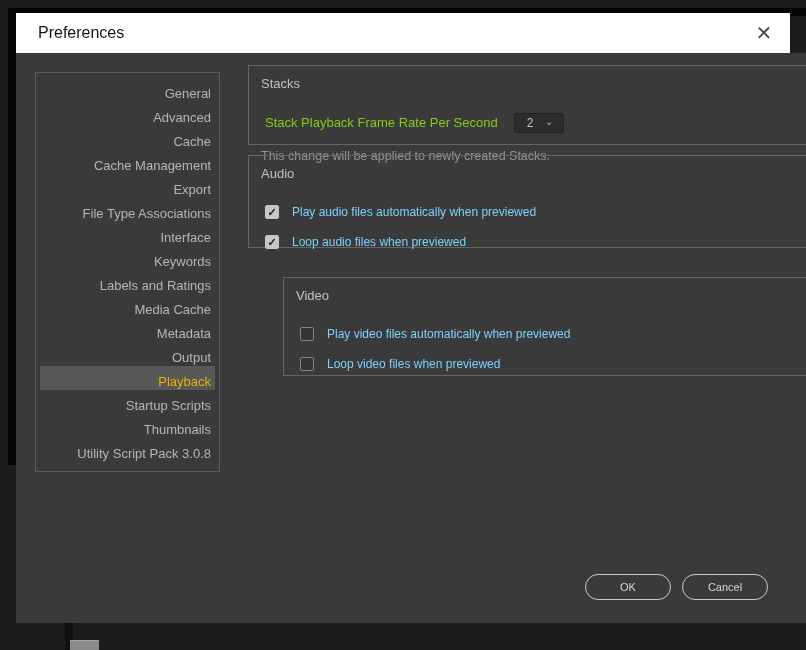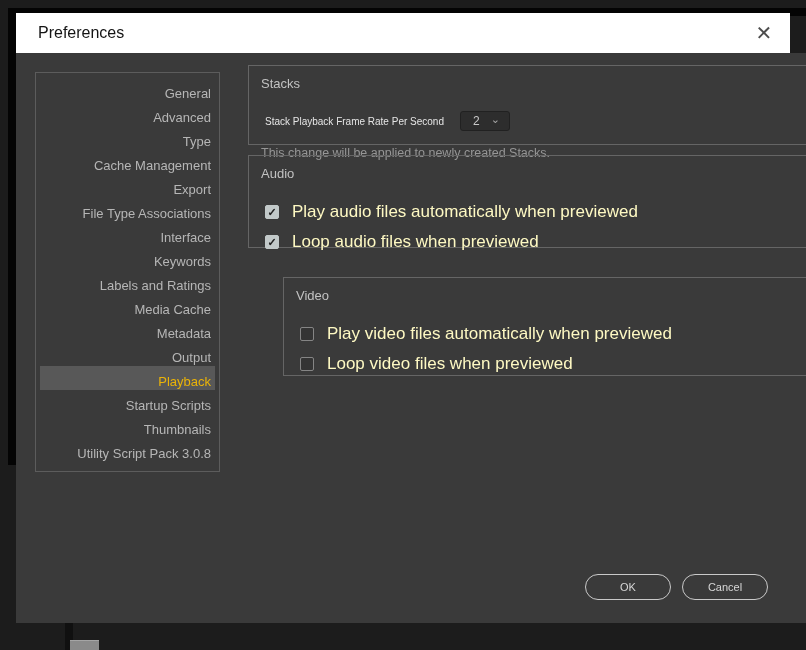"Stack Playback Frame Rate Per" .frame-label { color: #e5e5e5 -> #84cc16; font-size: 10px -> 13px }
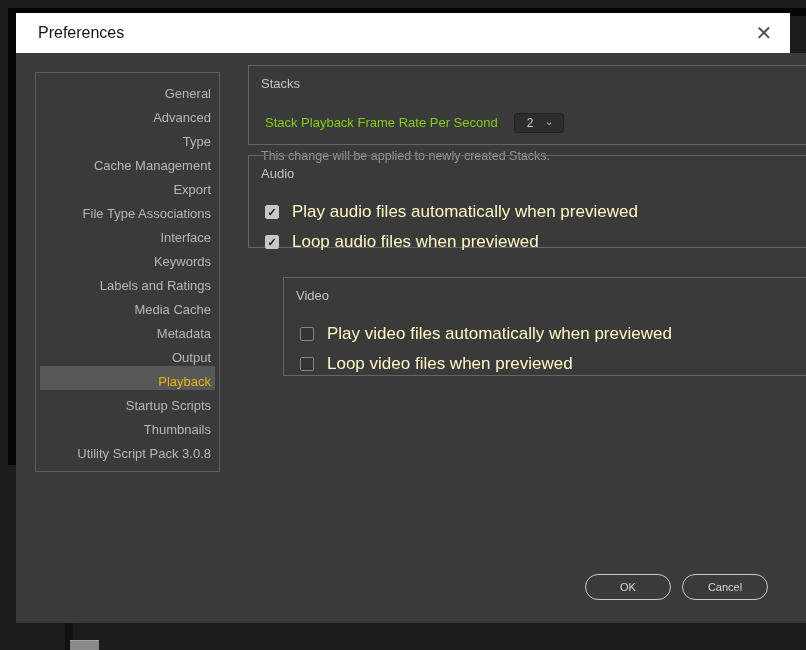"Type" div.sb-item { text: Type -> Cache }
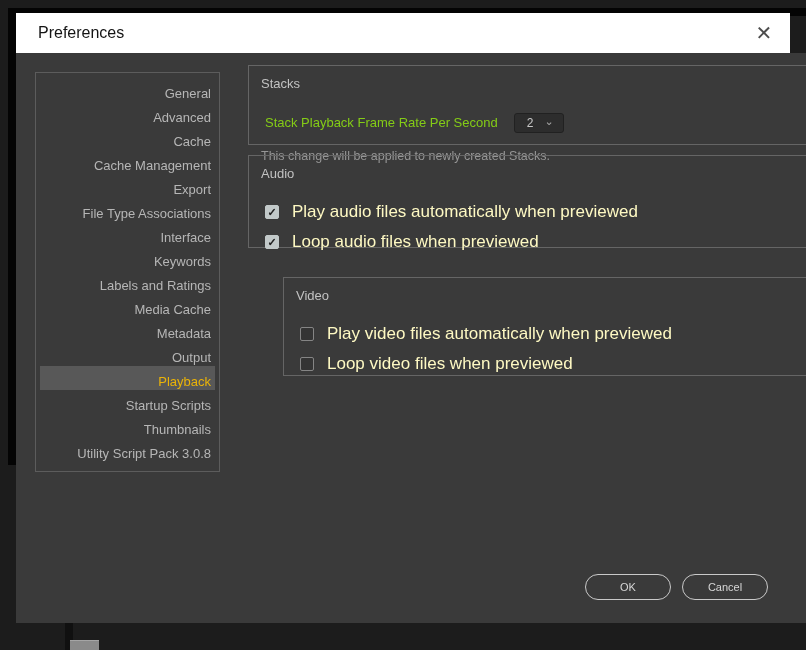"Play audio files automatically when" .opt-label { color: #fef9c3 -> #7dd3fc; font-size: 17px -> 12px }
